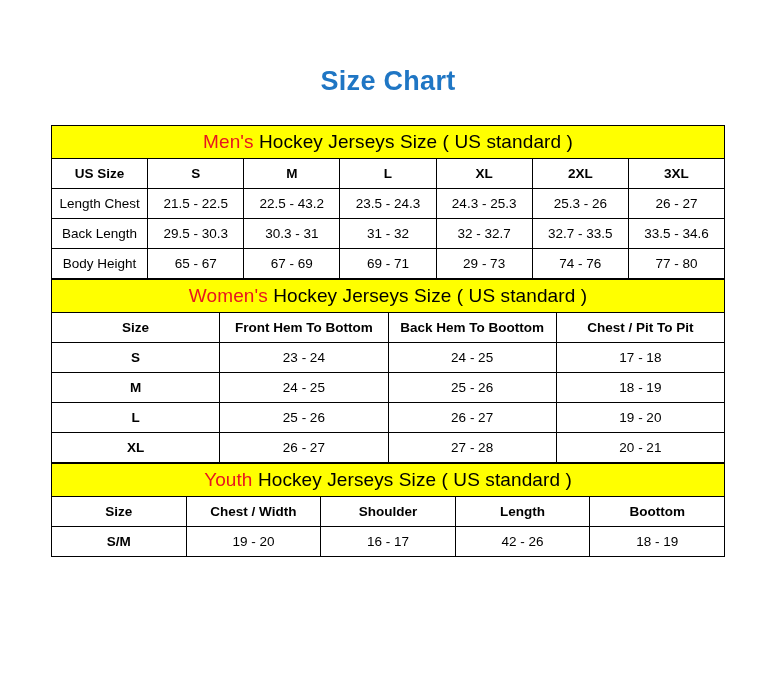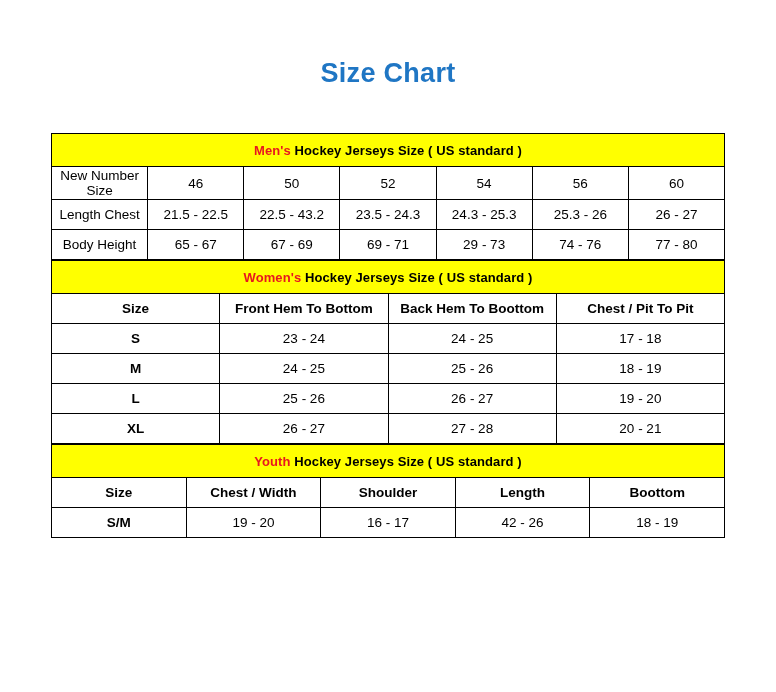"Size Chart" .chart-title { margin: 16px -> 0; padding-top: 44px -> 68px }
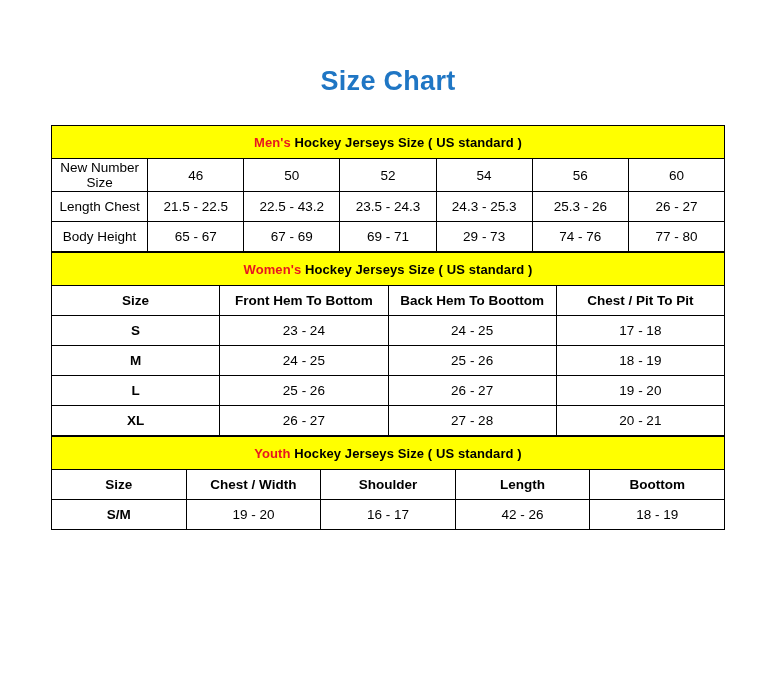"Men's Hockey Jerseys Size (" tr.section-head td { font-size: 13px -> 19px; font-weight: bold -> normal }
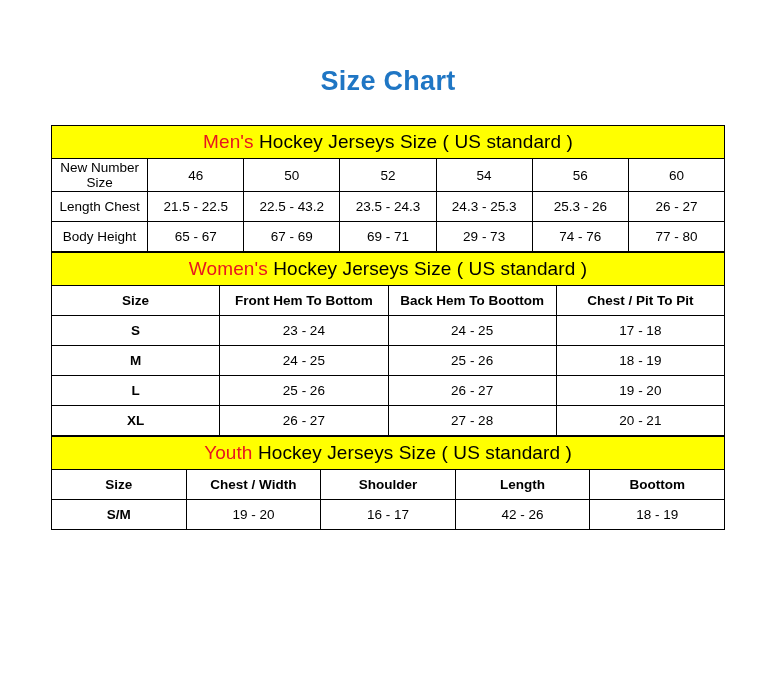"US Size" tr.col-head { html: none -> <tr> <td>US Size</td> <td>S</td> <td>M</td> <td>L</td> <td>XL</td> <td>2XL</td> <td>3XL</td> </tr> }
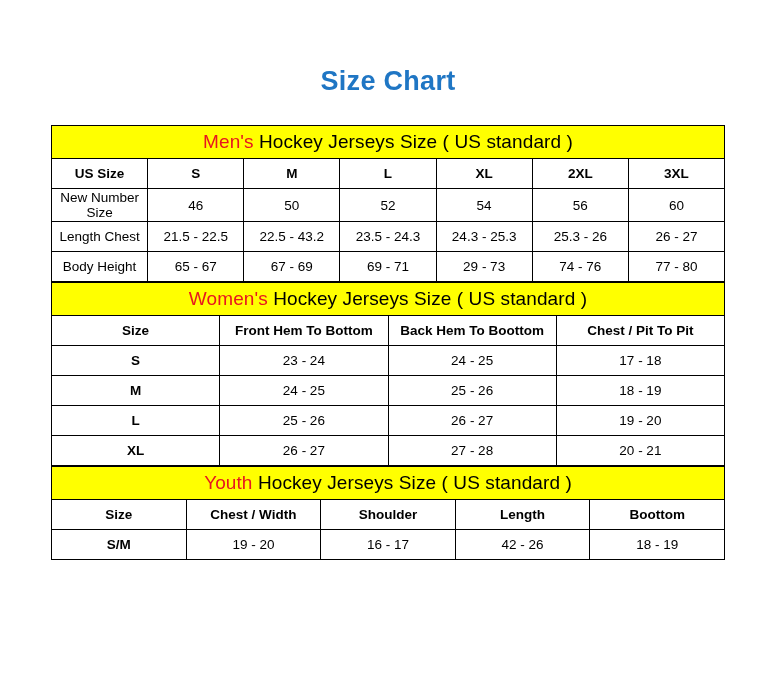"New Number Size" tr { html: <tr> <td>New Number Size</td> <td>46</td> <td>50</td> <td>52</td> <td>54</td> <td>56</td> <td>60</td> </tr> -> none }
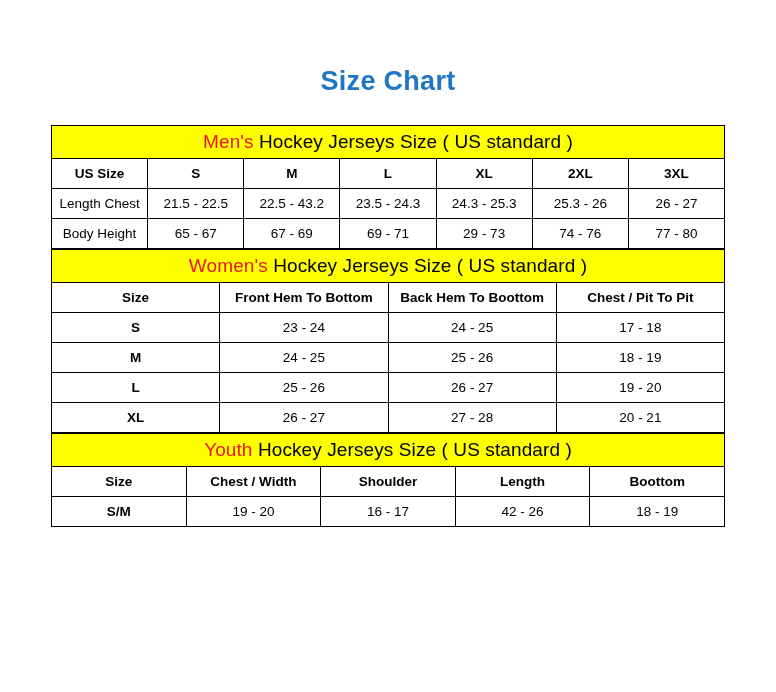"Back Length" tr { html: none -> <tr> <td>Back Length</td> <td>29.5 - 30.3</td> <td>30.3 - 31</td> <td>31 - 32</td> <td>32 - 32.7</td> <td>32.7 - 33.5</td> <td>33.5 - 34.6</td> </tr> }
